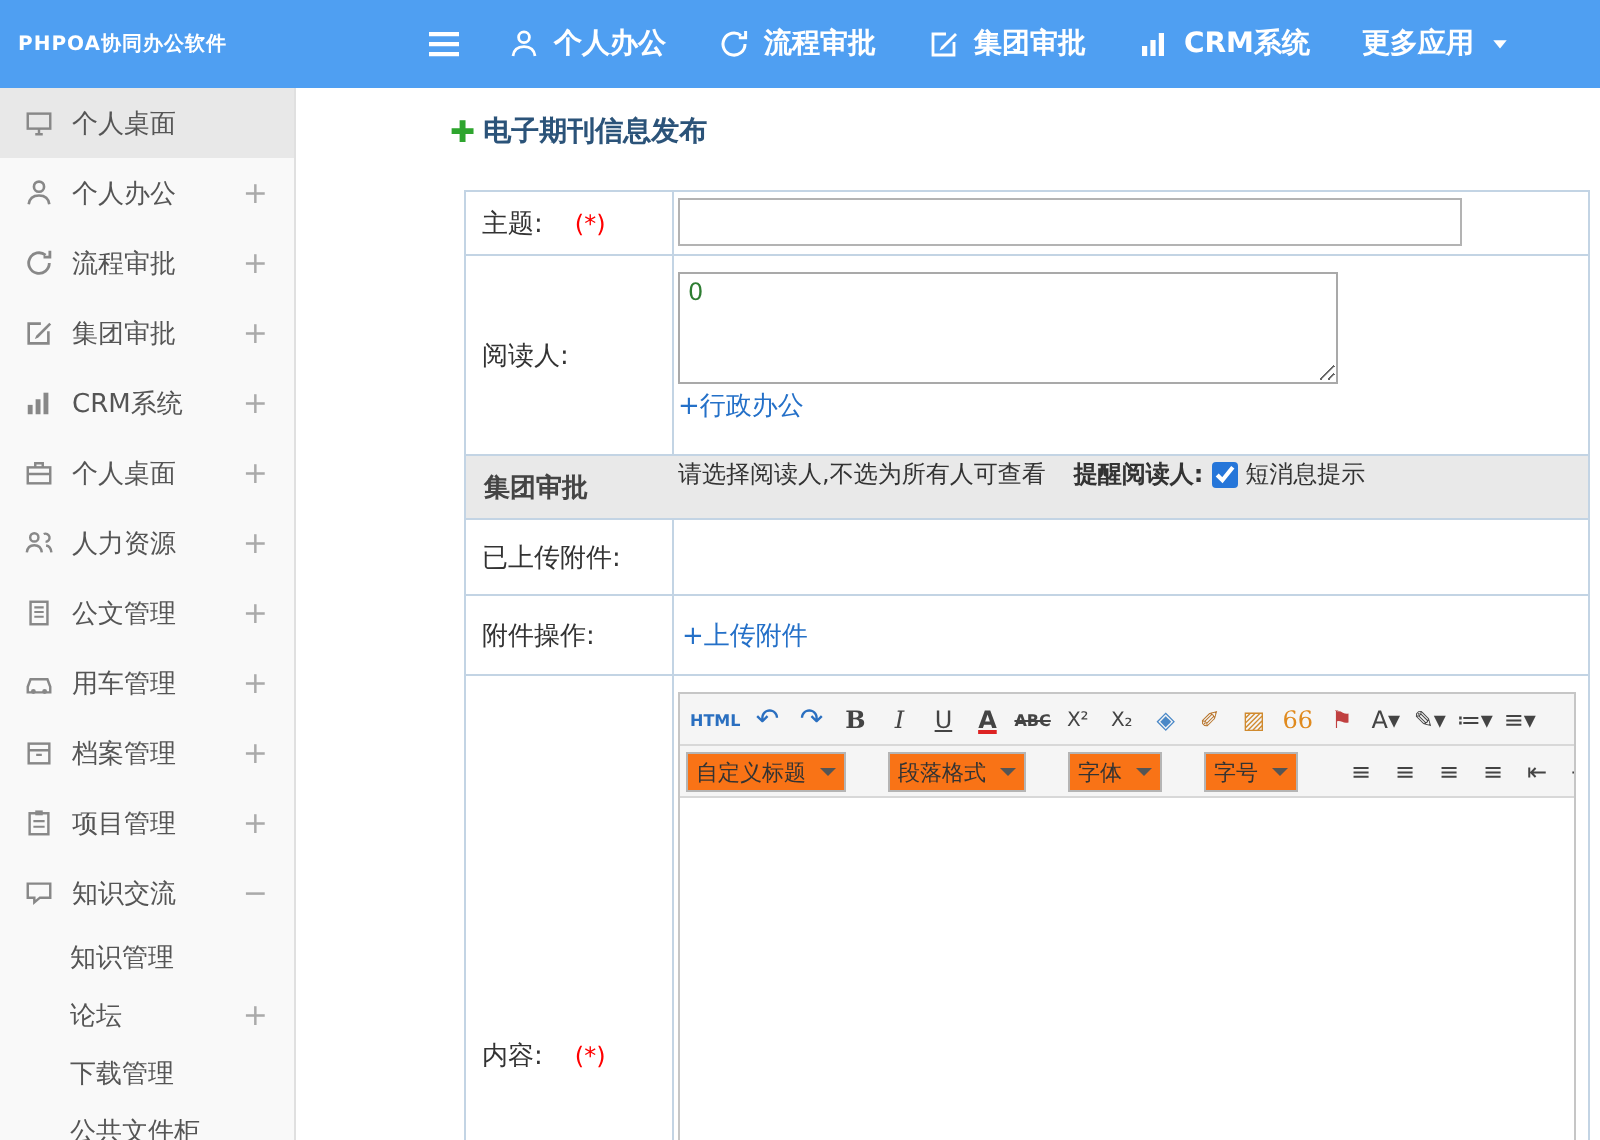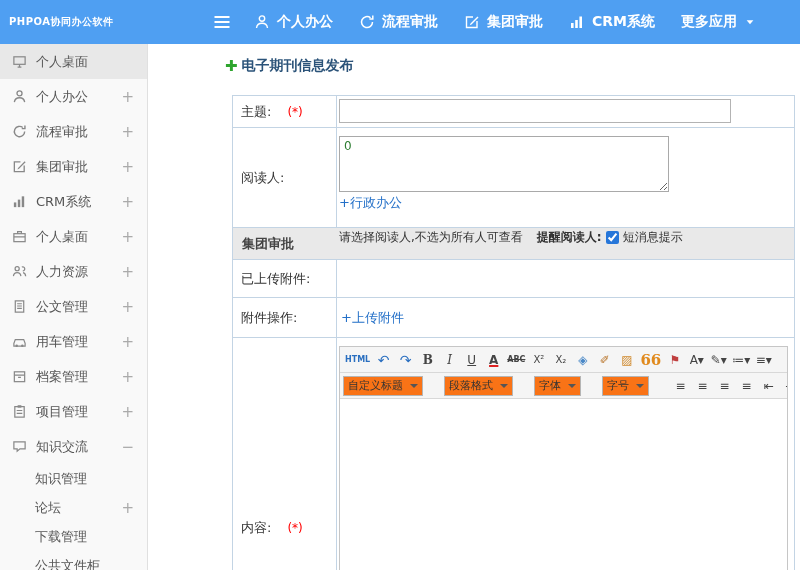"HTML" .tbar { align-items: center -> flex-end }
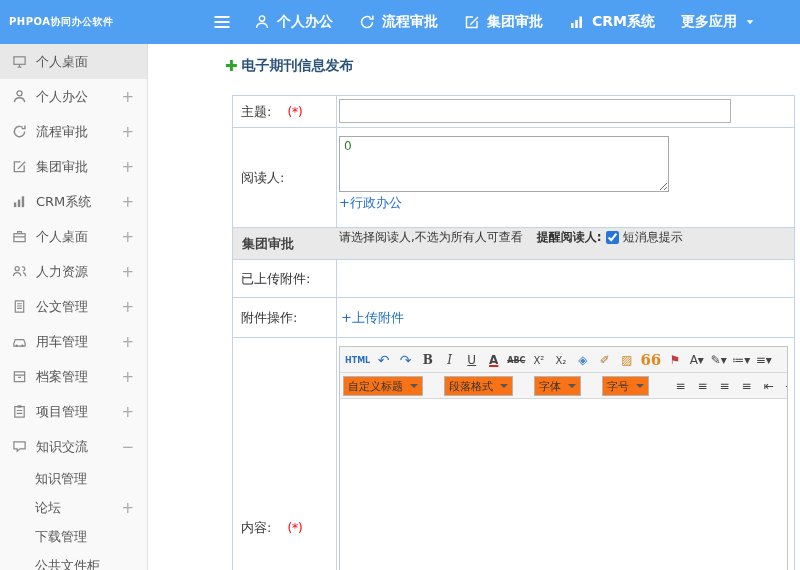"66" [data-name="blockquote-button"] { font-size: 15px -> 12px; font-weight: bold -> normal }
